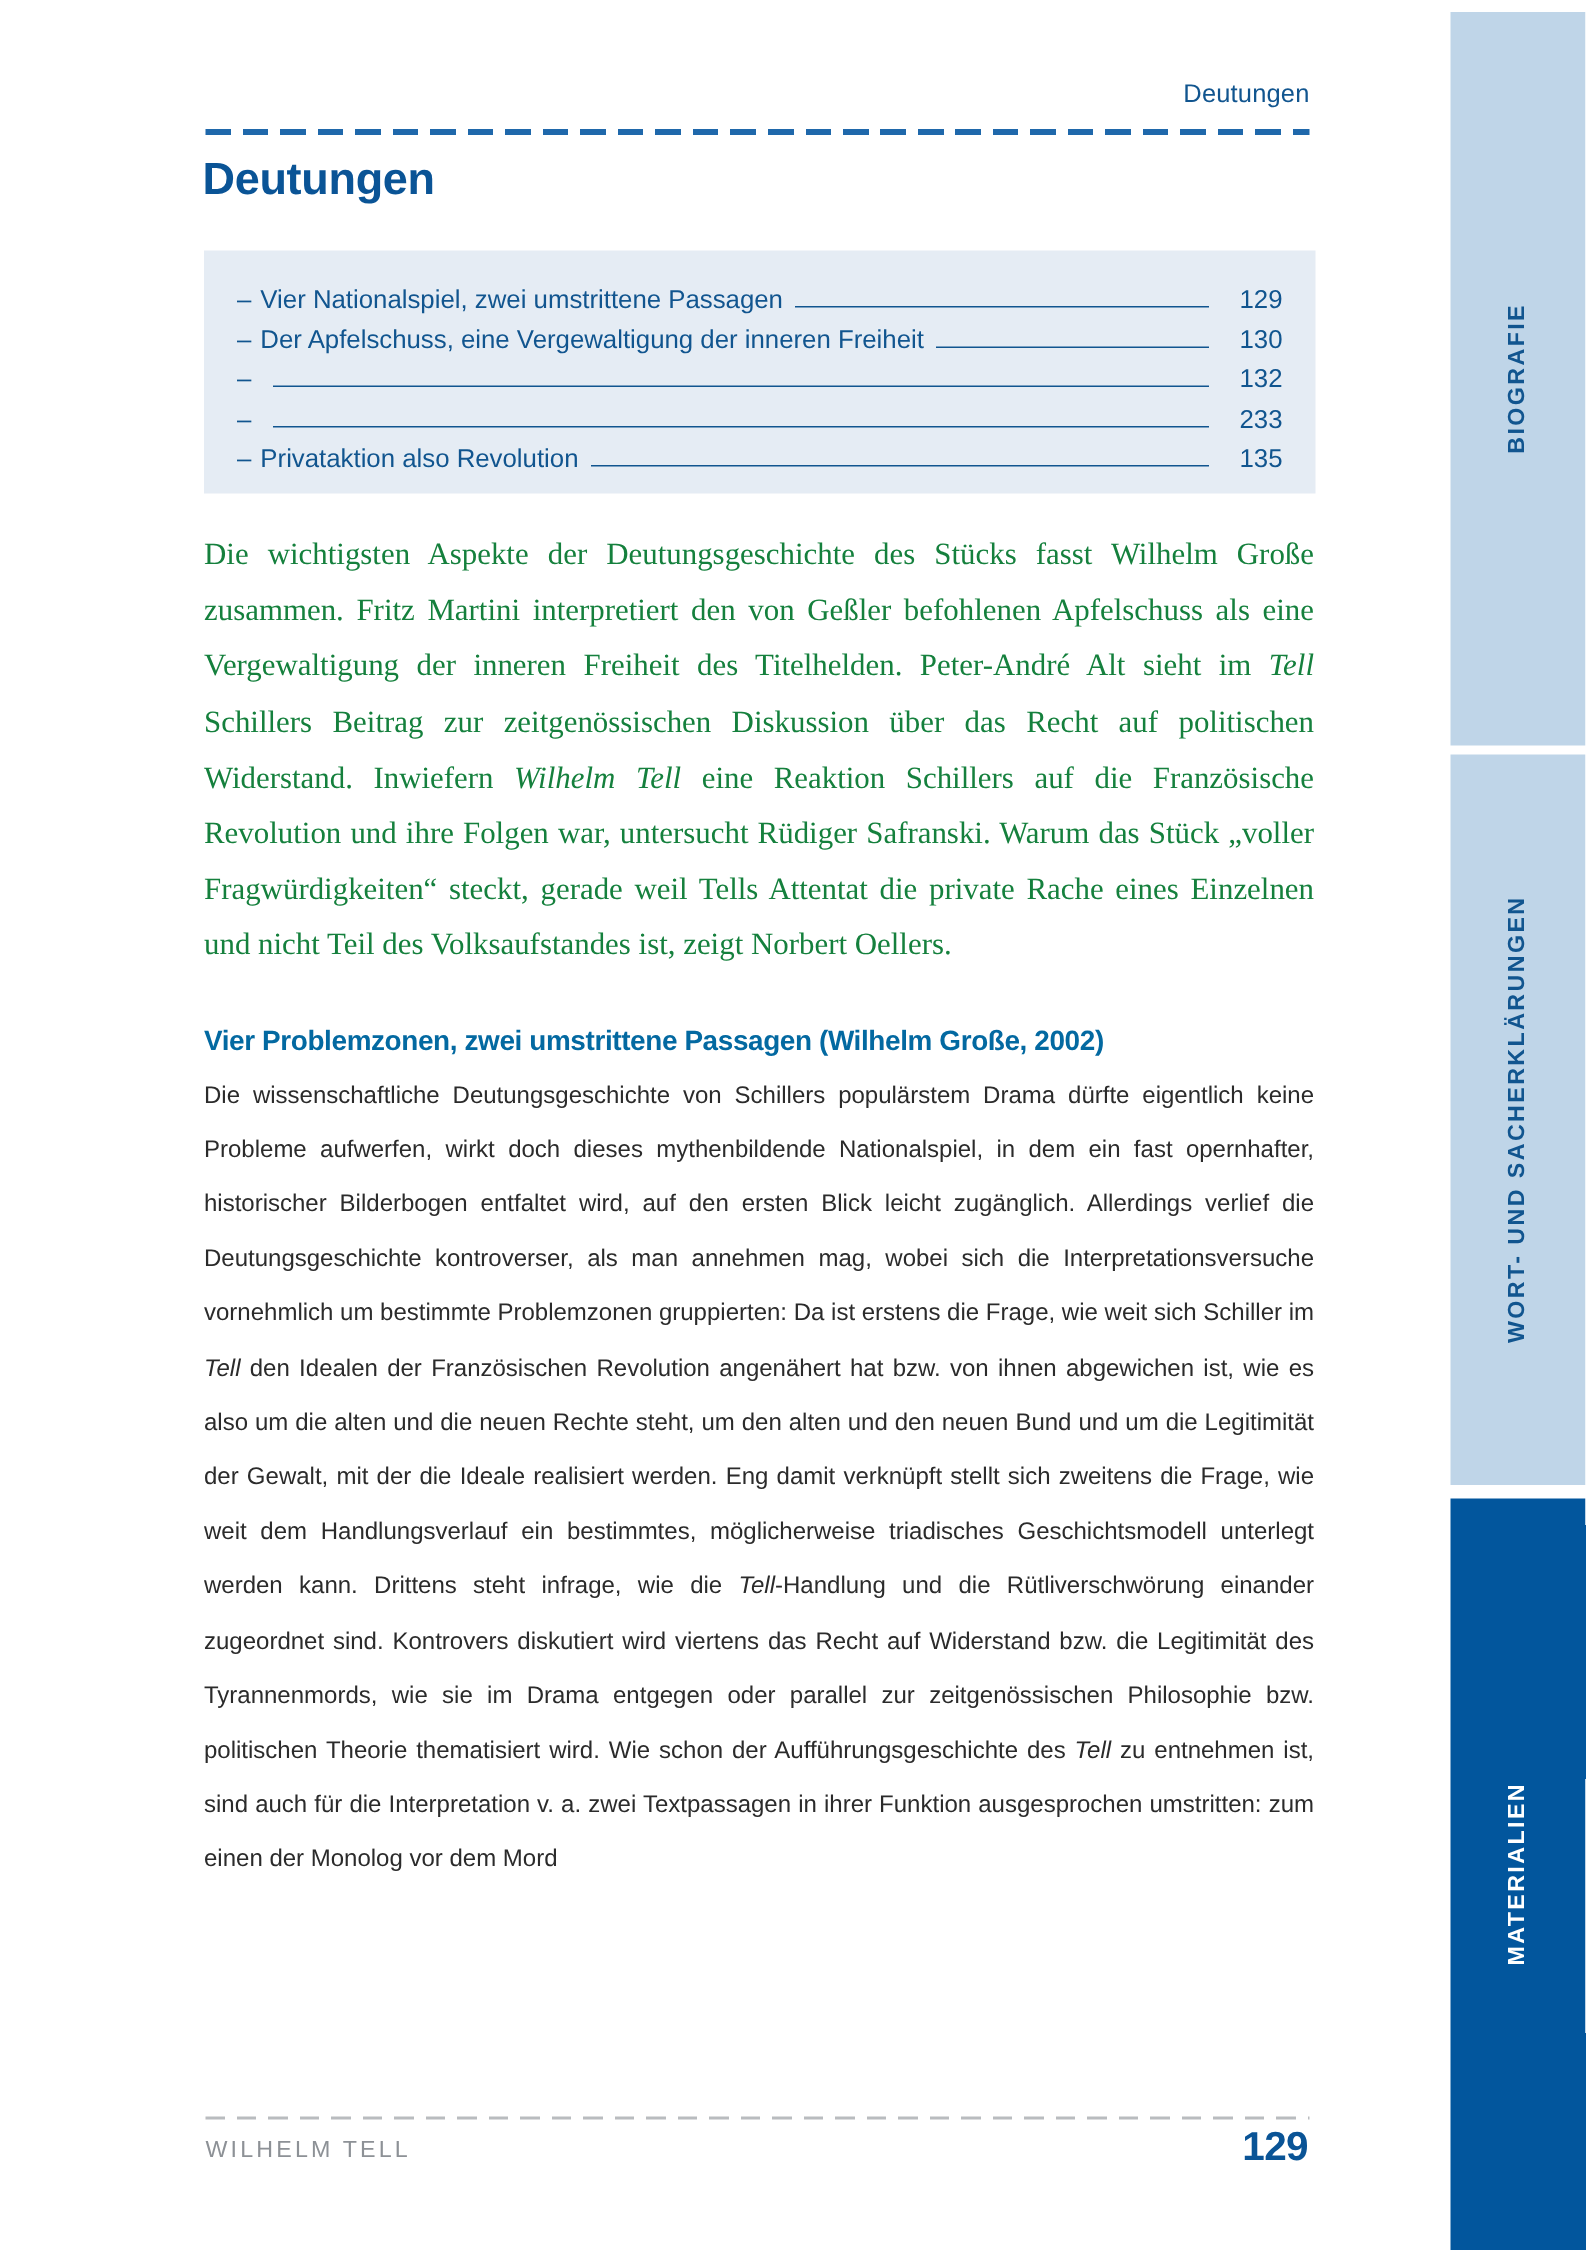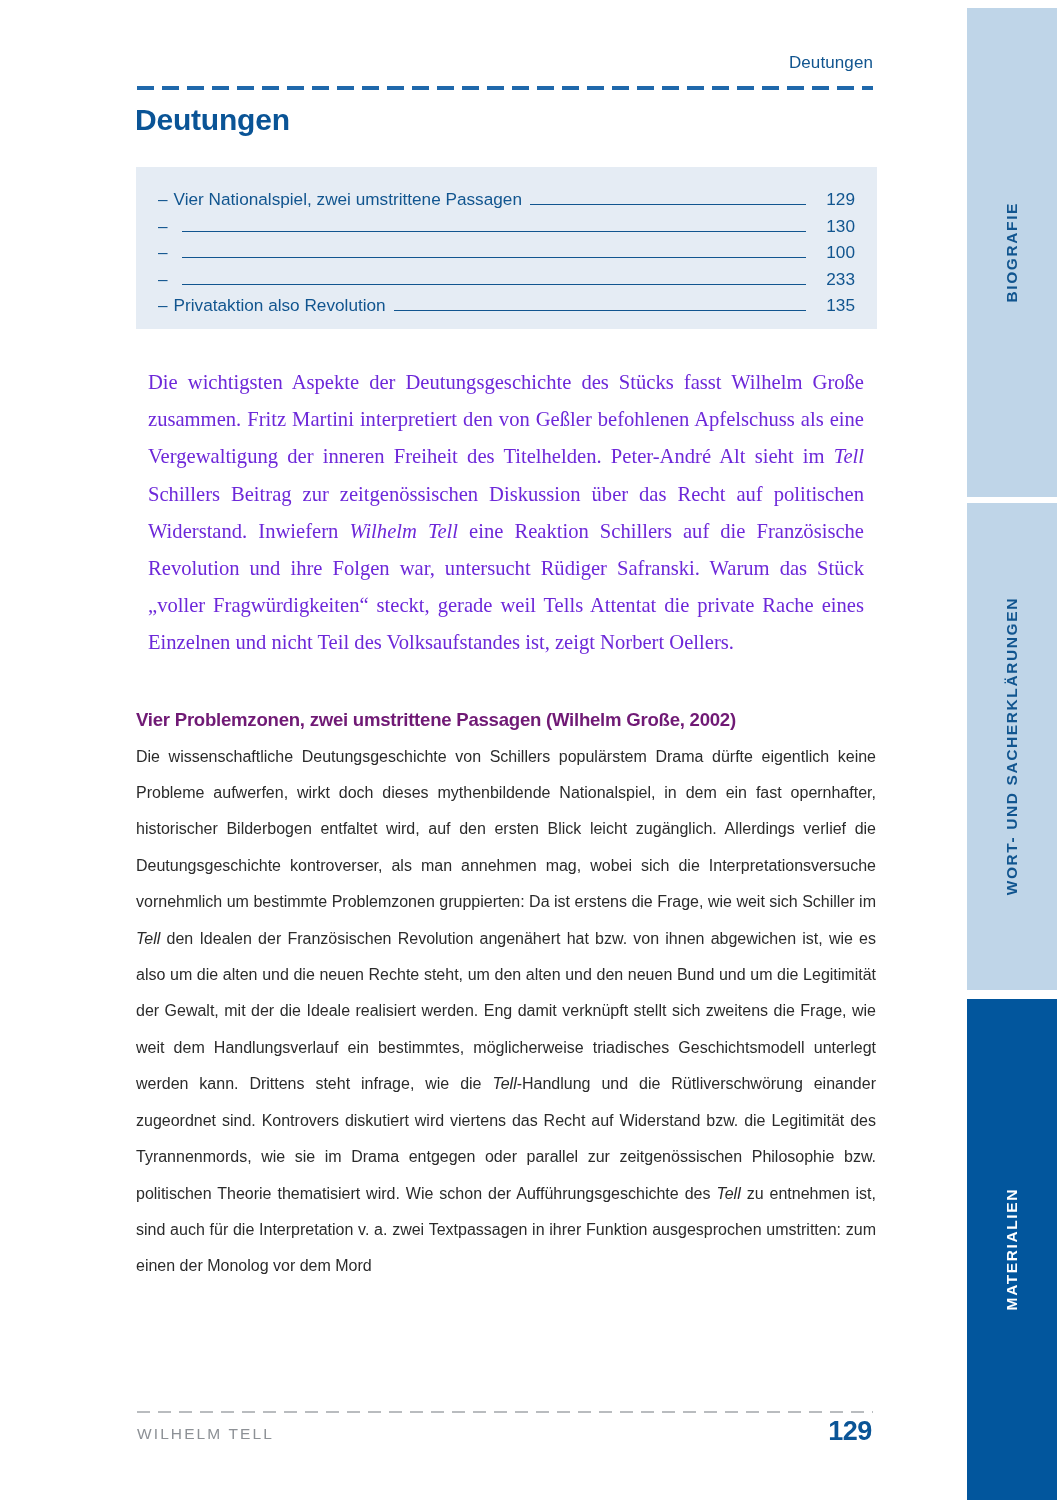"Der Apfelschuss, eine Vergewaltigung der" span.toc-title { html: none -> <span>Der Apfelschuss, eine Vergewaltigung der inneren Freiheit</span> }
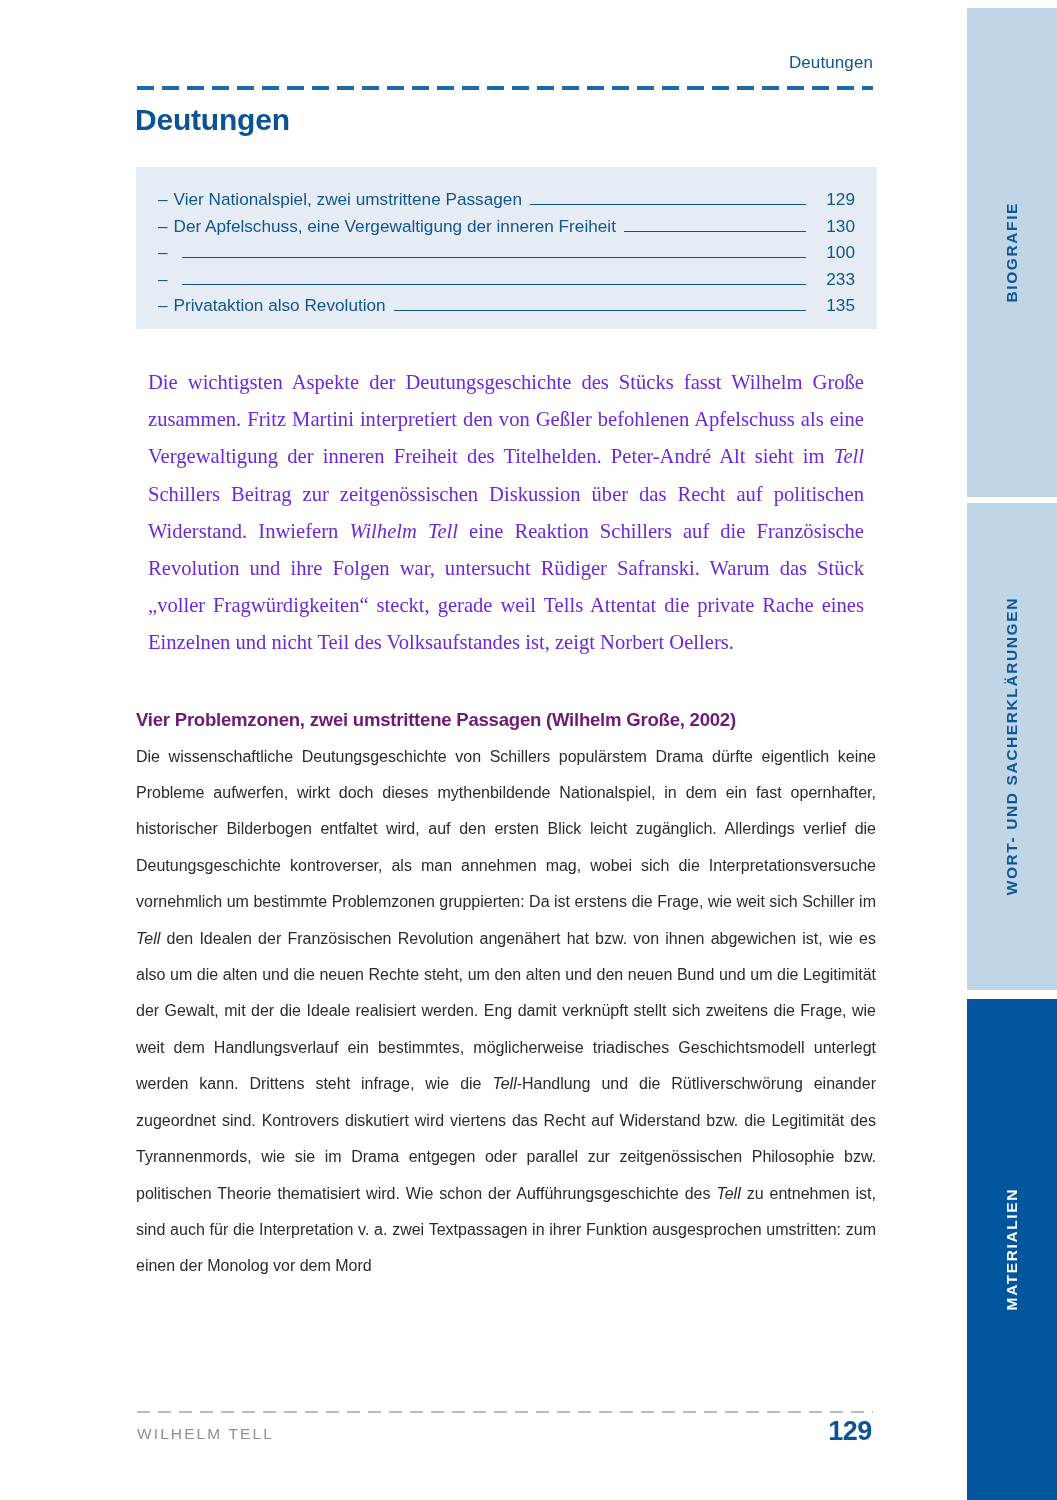"100" span.toc-page { text: 100 -> 132 }
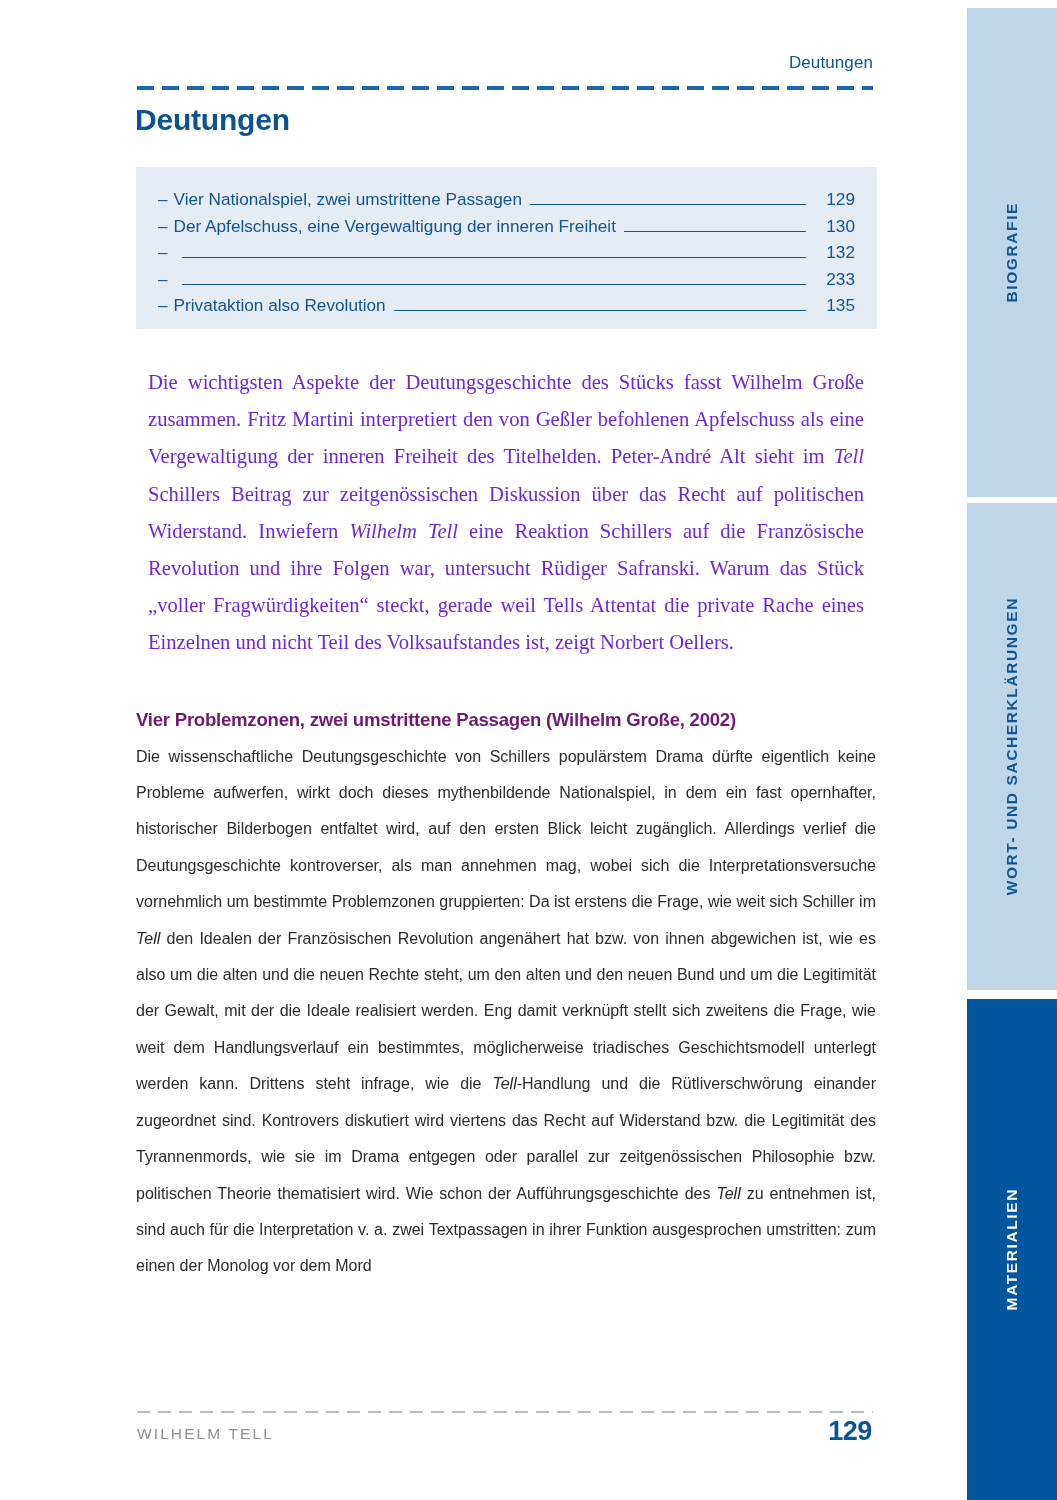"Die wichtigsten Aspekte der" p.serif-para { color: #6d28d9 -> #15803d; margin: 12px -> 0 }
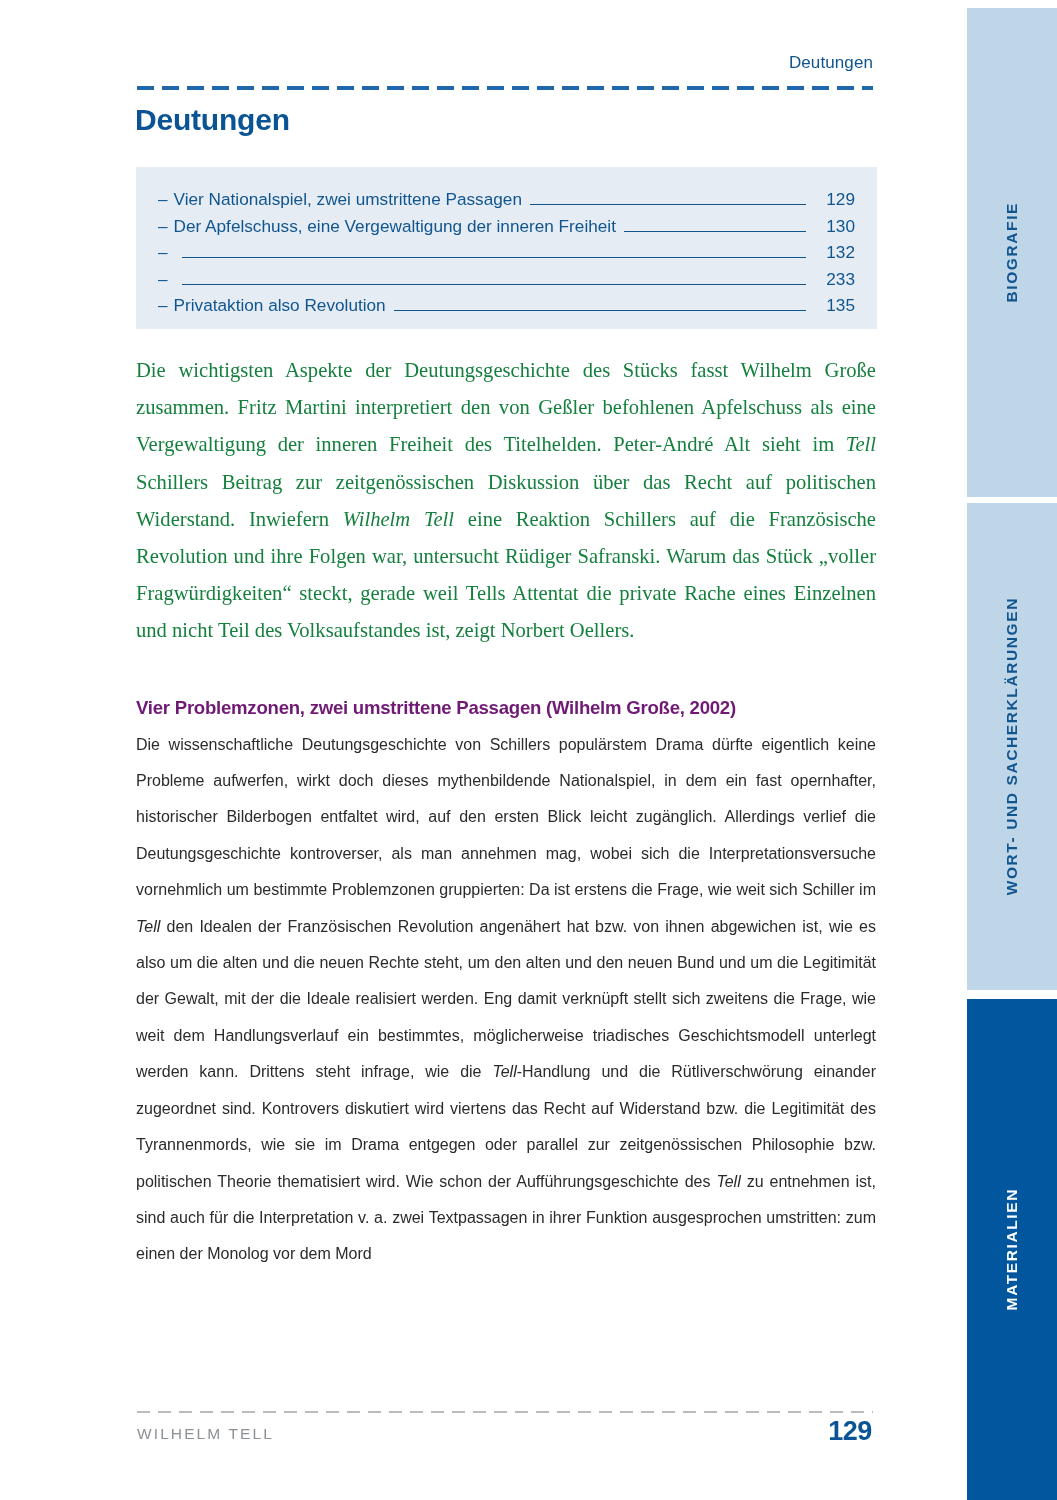"Vier Problemzonen, zwei umstrittene" .section-heading { color: #701a75 -> #0369a1; margin: 43px 0 0 0 -> 29px 0 0 0 }
